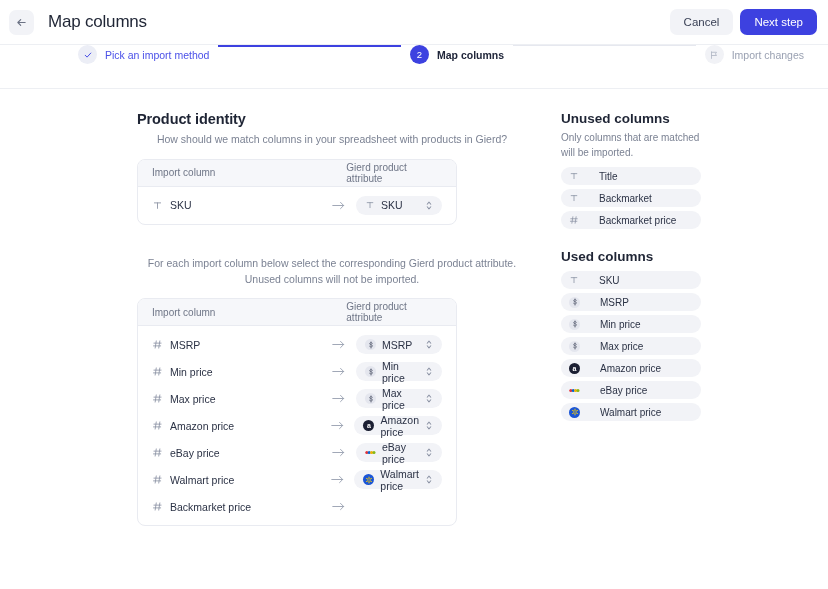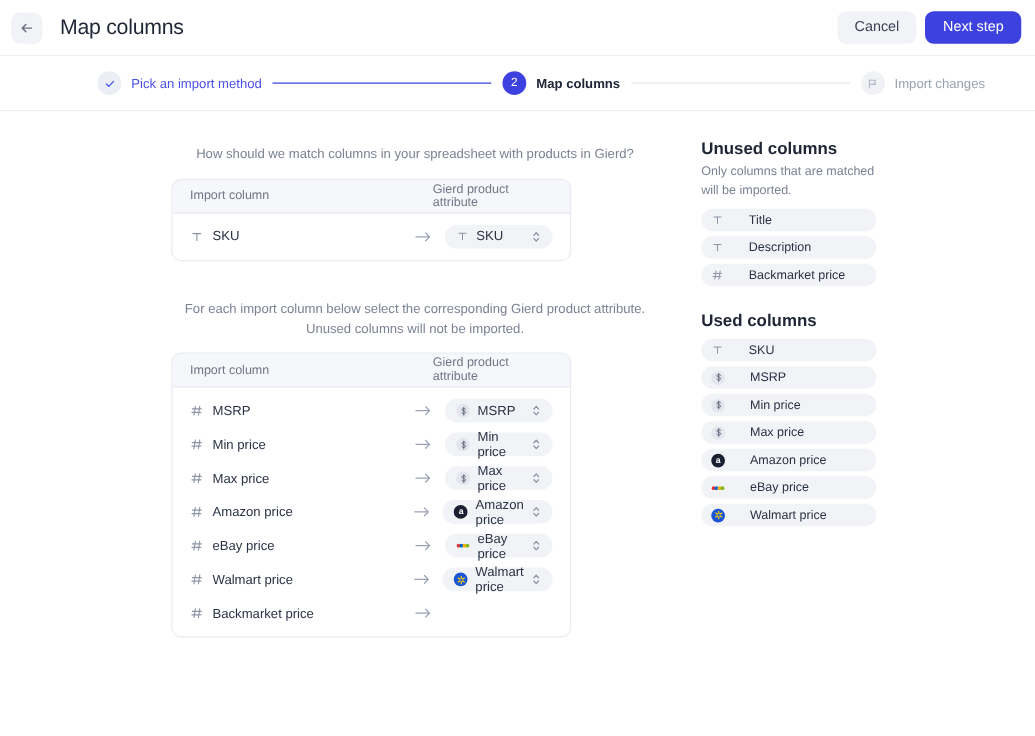"Pick an import method" .stepper-bar { align-items: center -> flex-start; padding-right: 40px -> 24px }
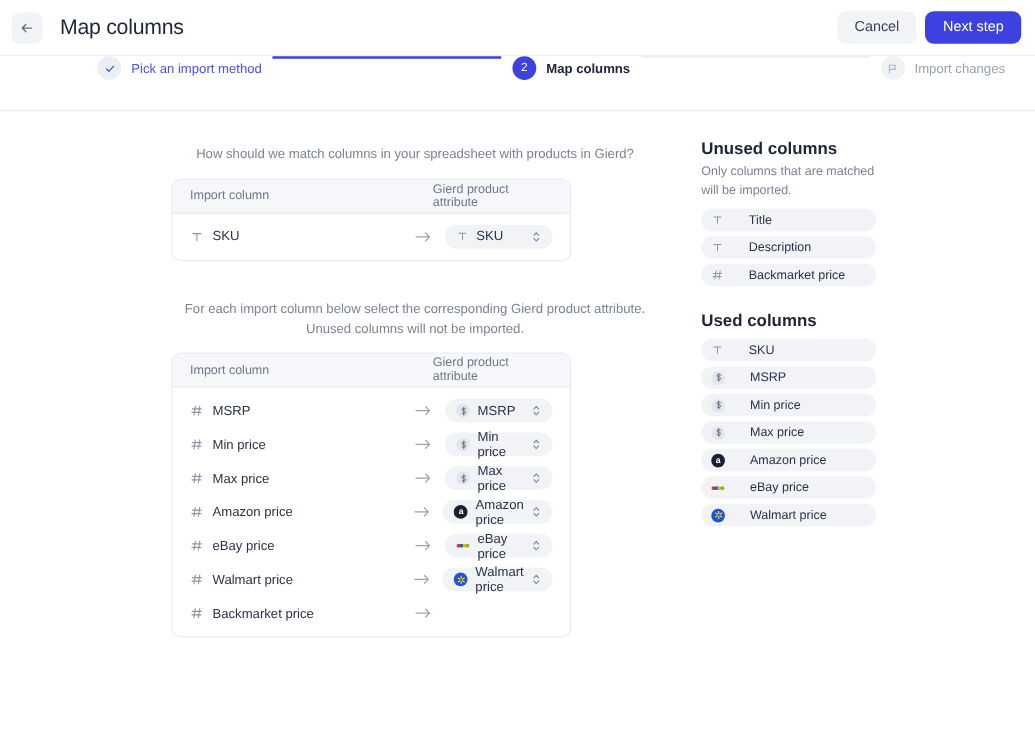"Product identity" h2.section-title { html: none -> <h2>Product identity</h2> }
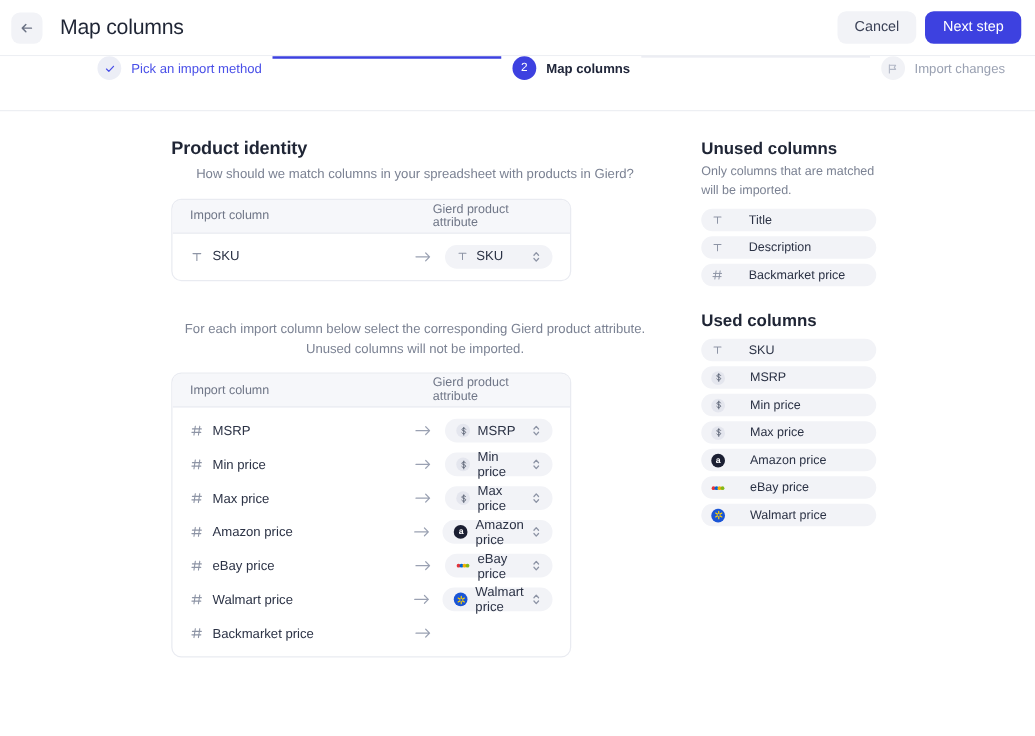"Description" span { text: Description -> Backmarket }
